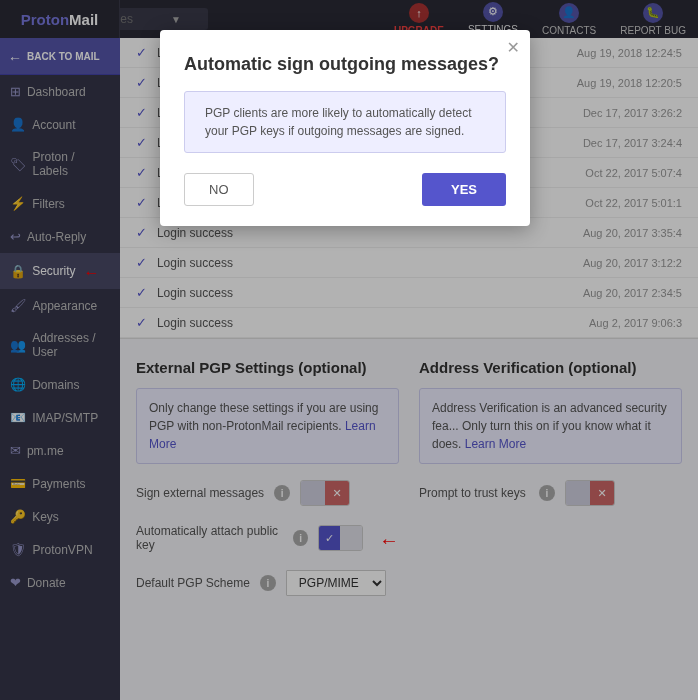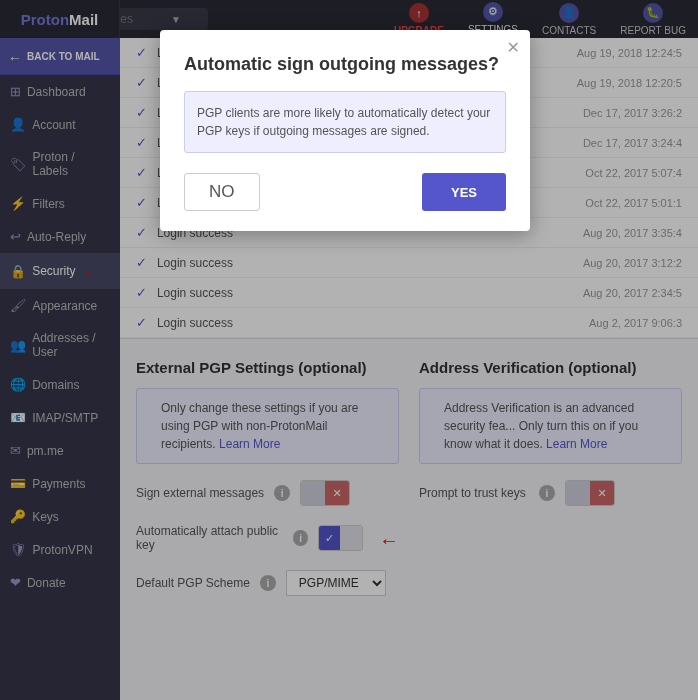"PGP clients are more likely" .modal-info-box { padding: 12px 12px -> 12px 20px }
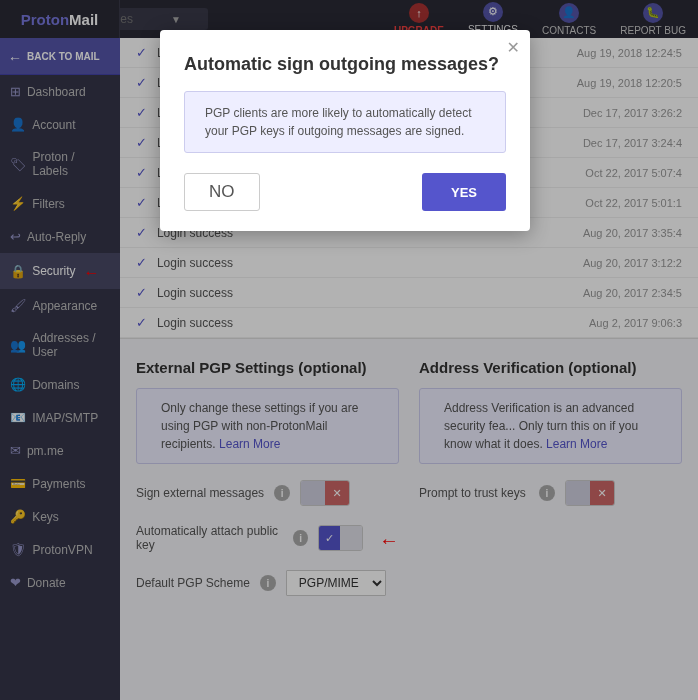"NO" .btn-no { font-size: 17px -> 13px }
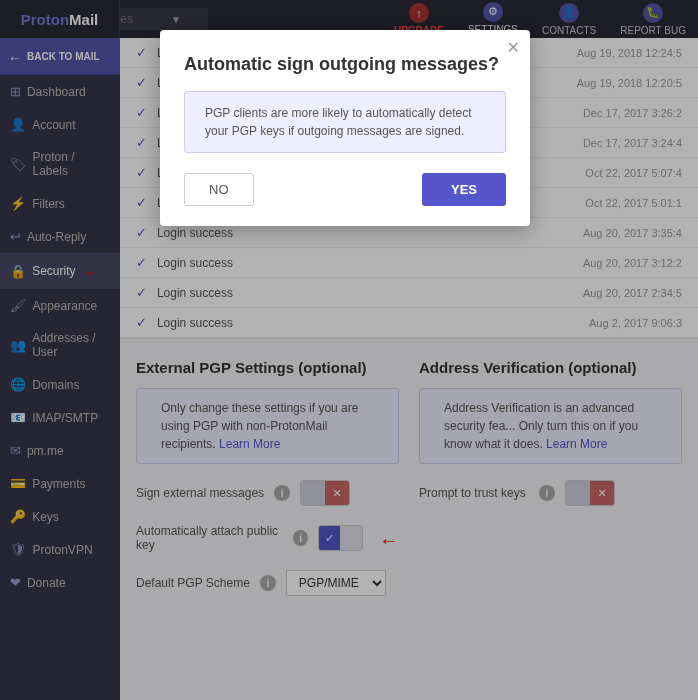"Only change these settings if" .section-info-box { padding: 10px 24px -> 10px 12px }
